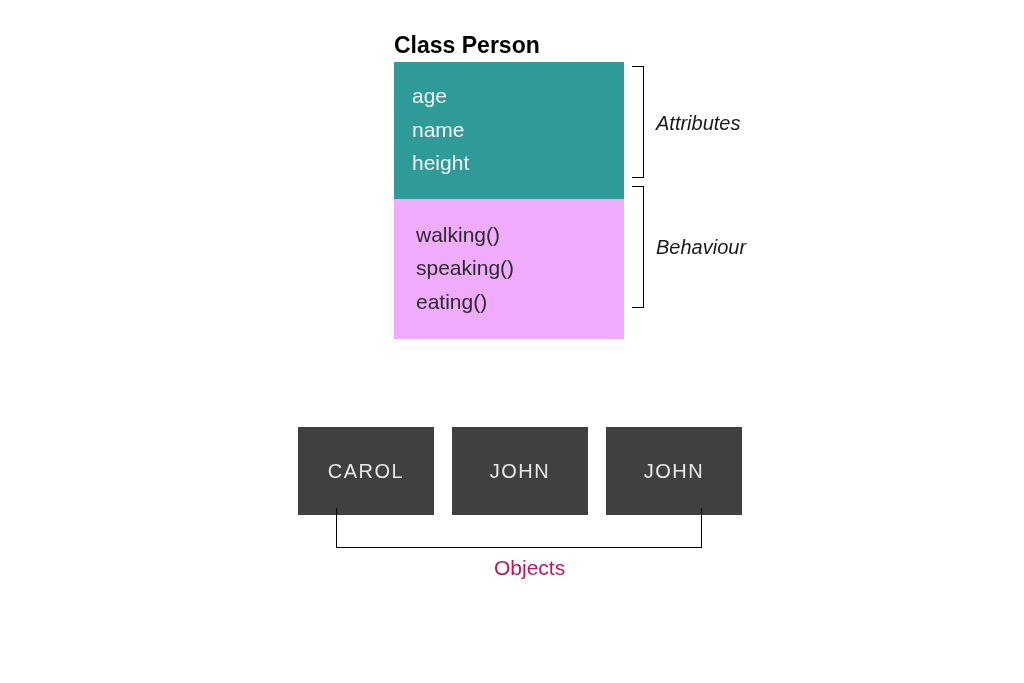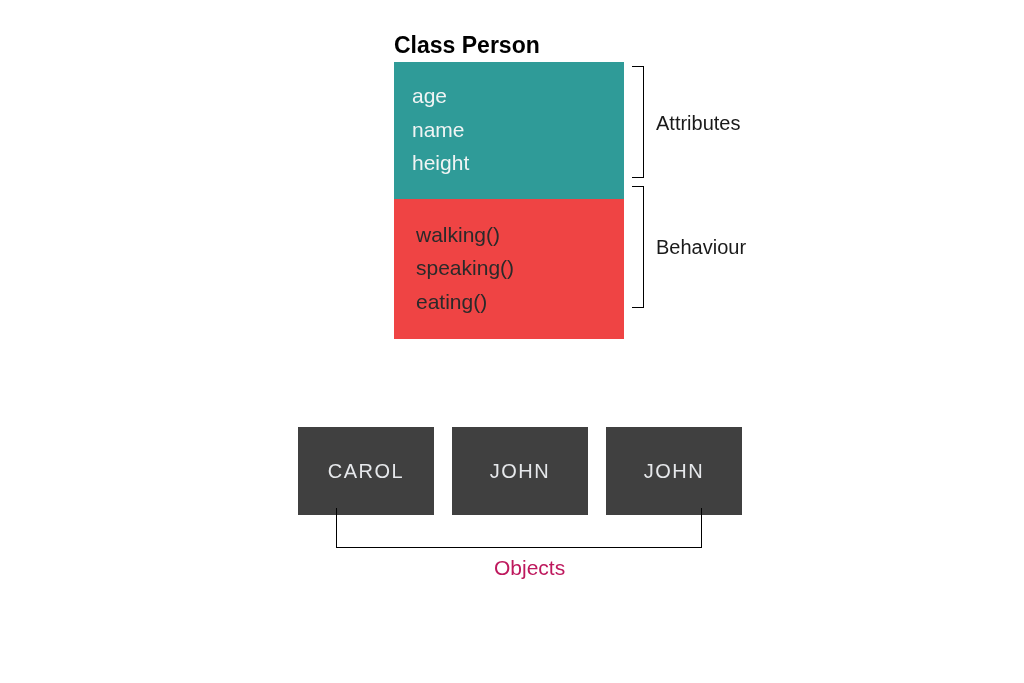"Attributes" .bracket-label { font-style: none -> italic }
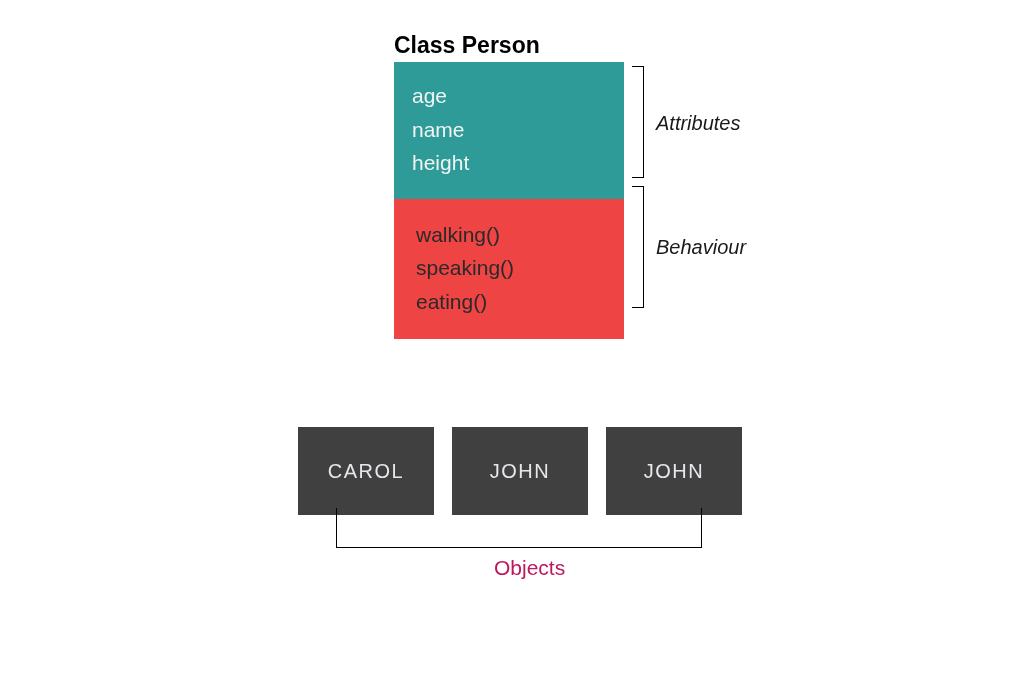"walking()" .behaviour-section { background: #ef4444 -> #f0abfc }
